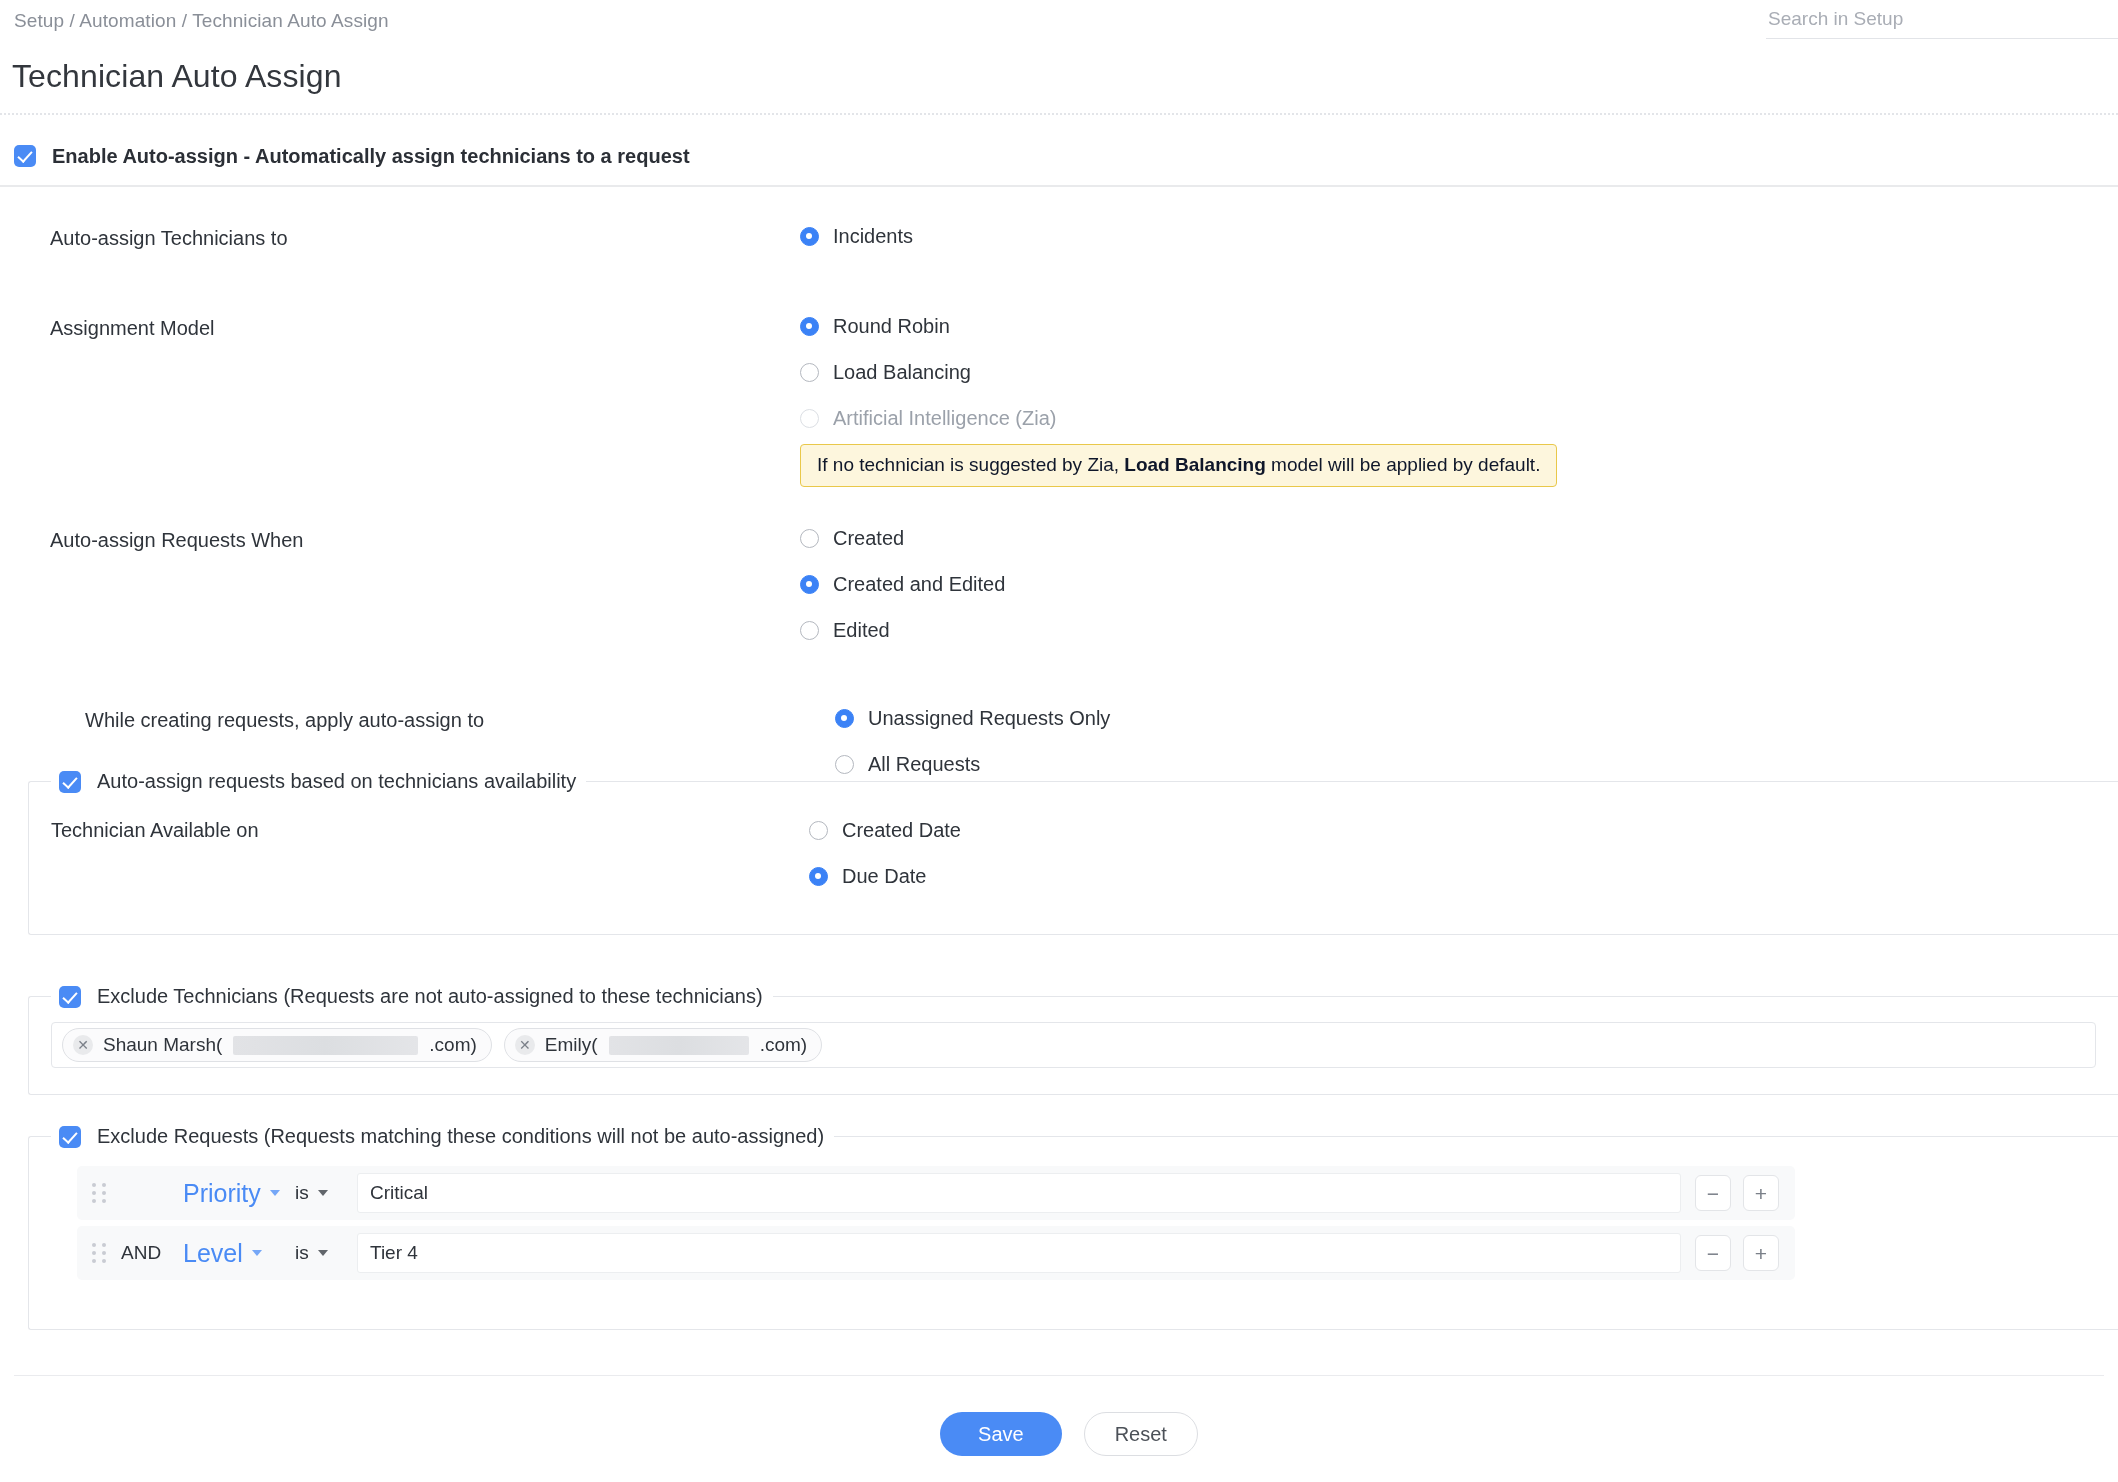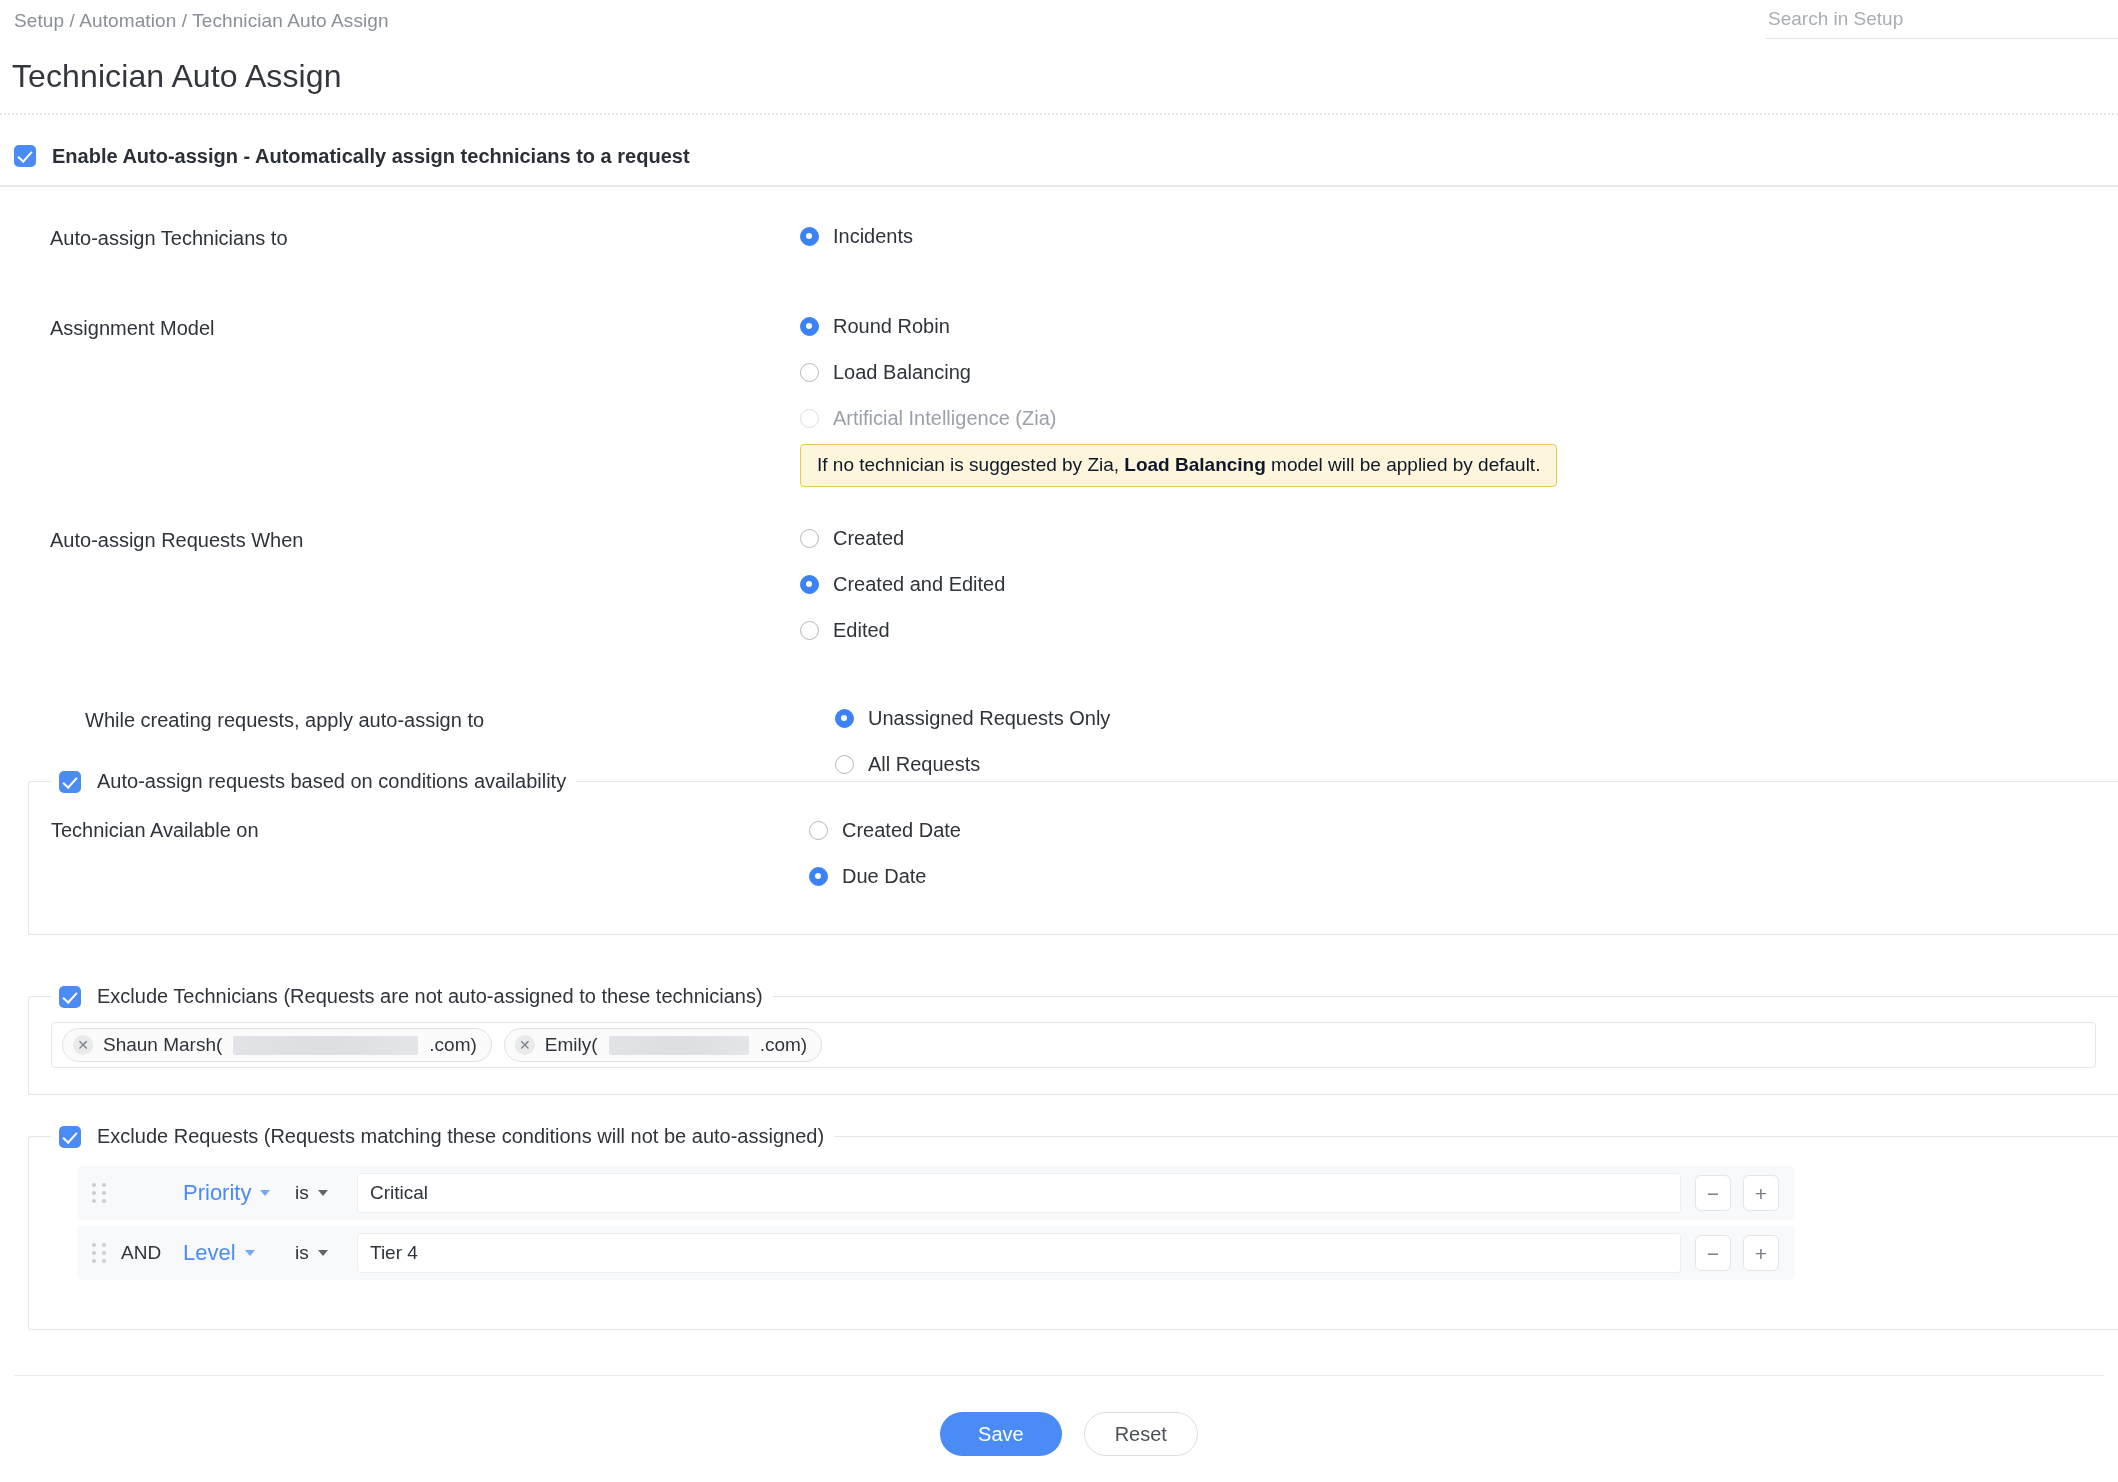"Auto-assign requests based on conditions" span { text: conditions -> technicians }
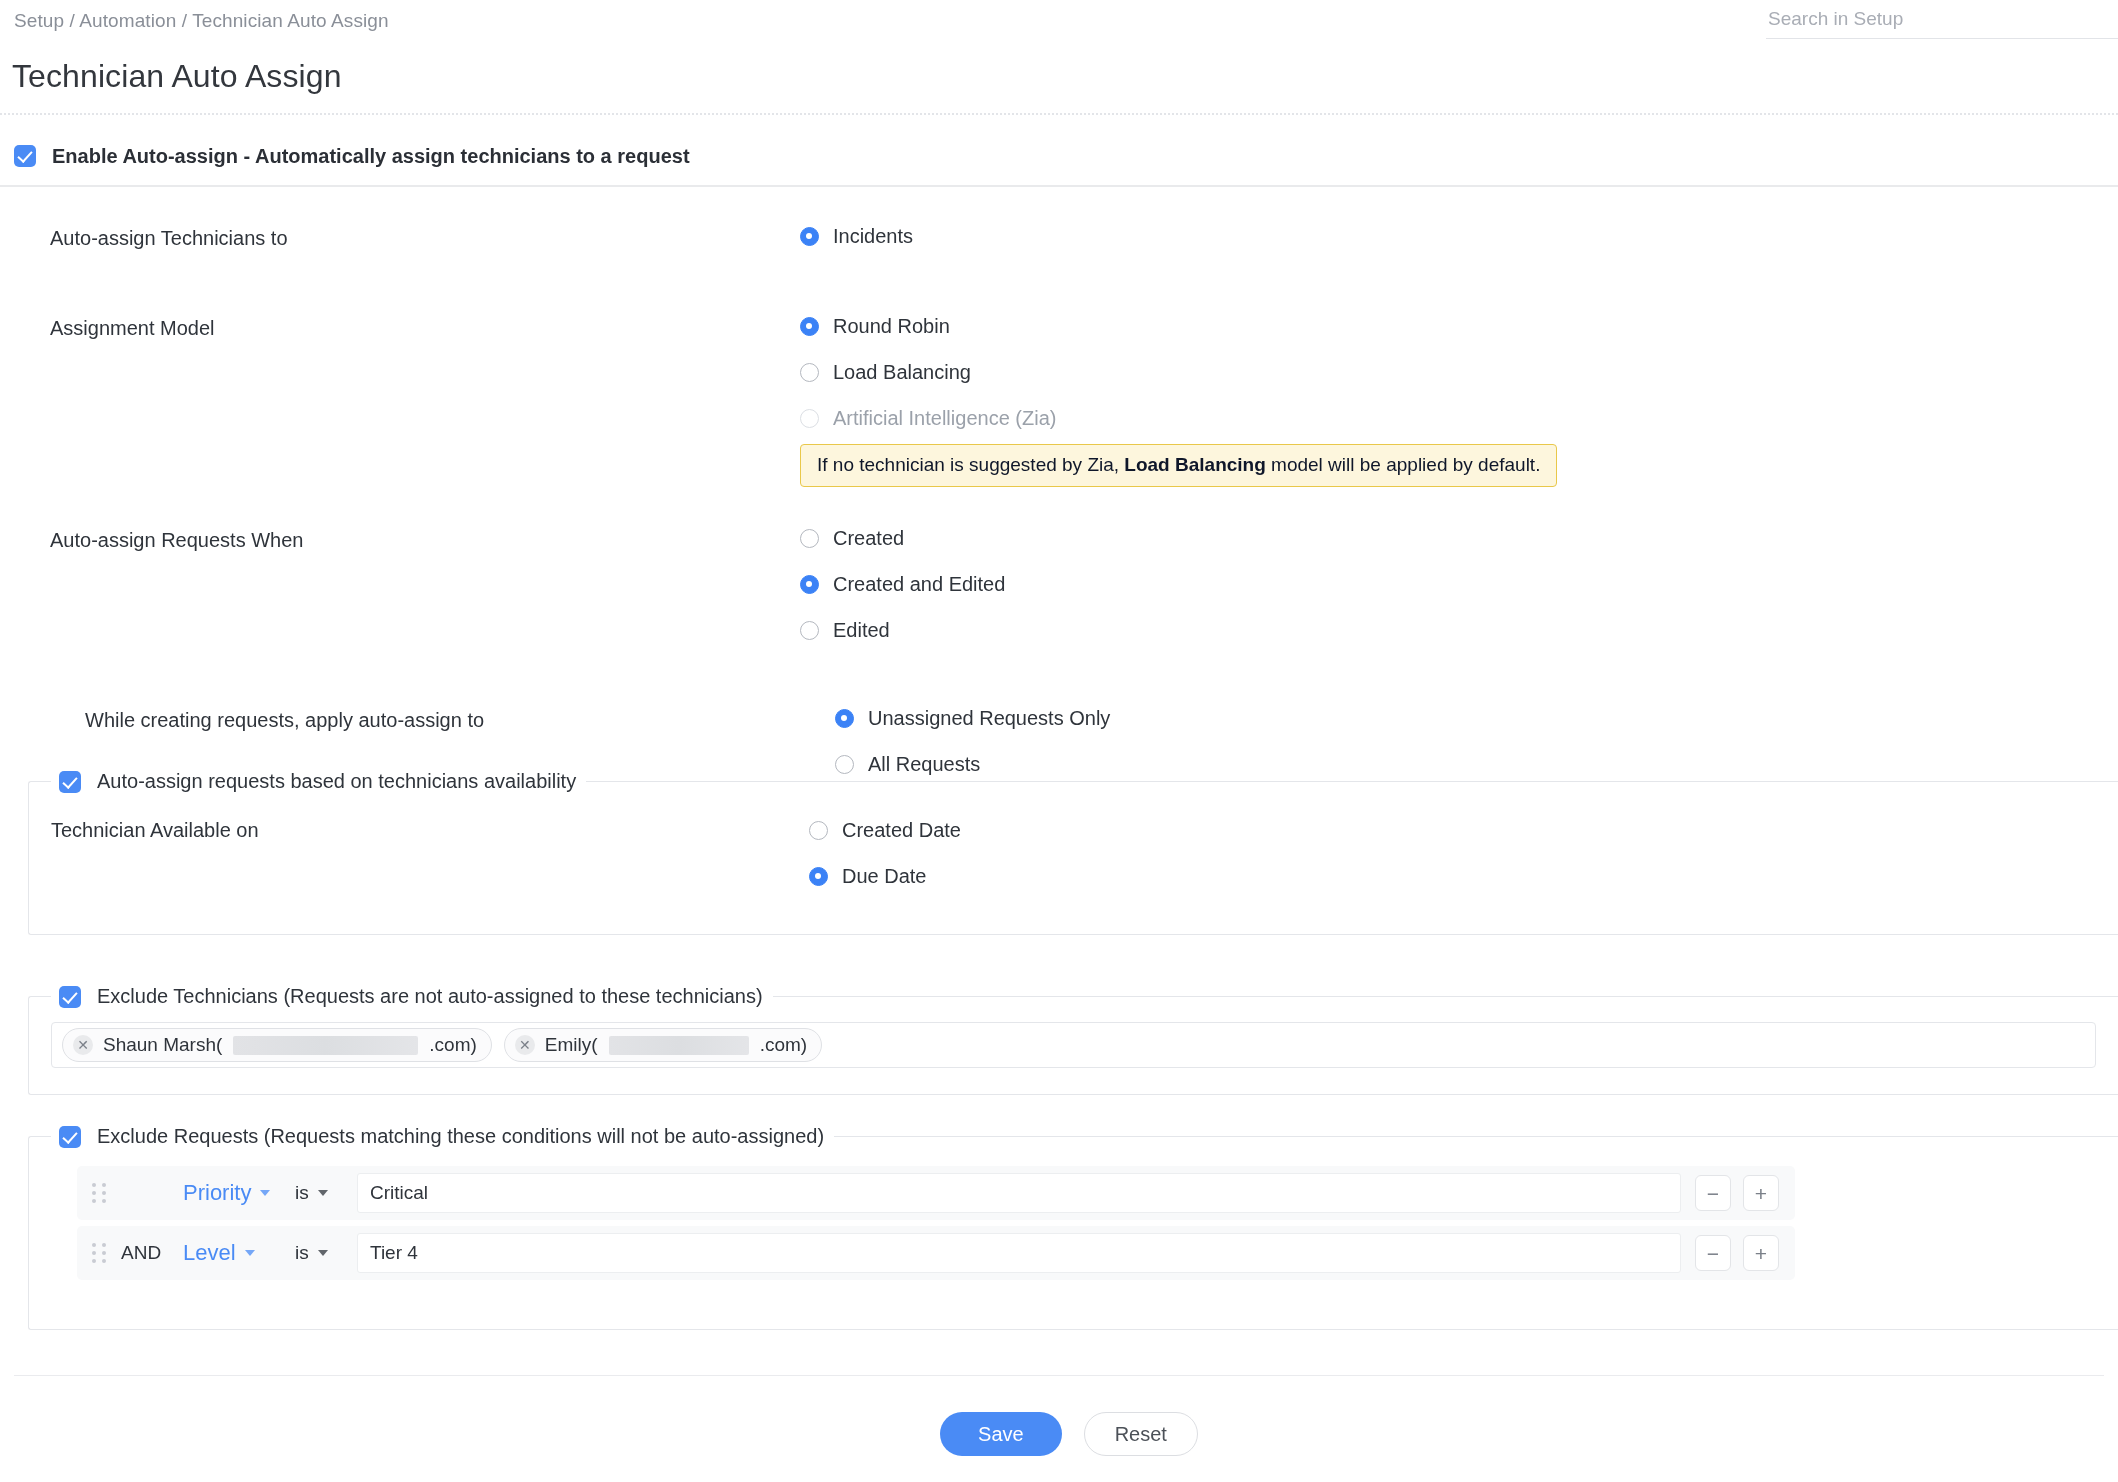"Priority" .field-sel { font-size: 22px -> 25px }
